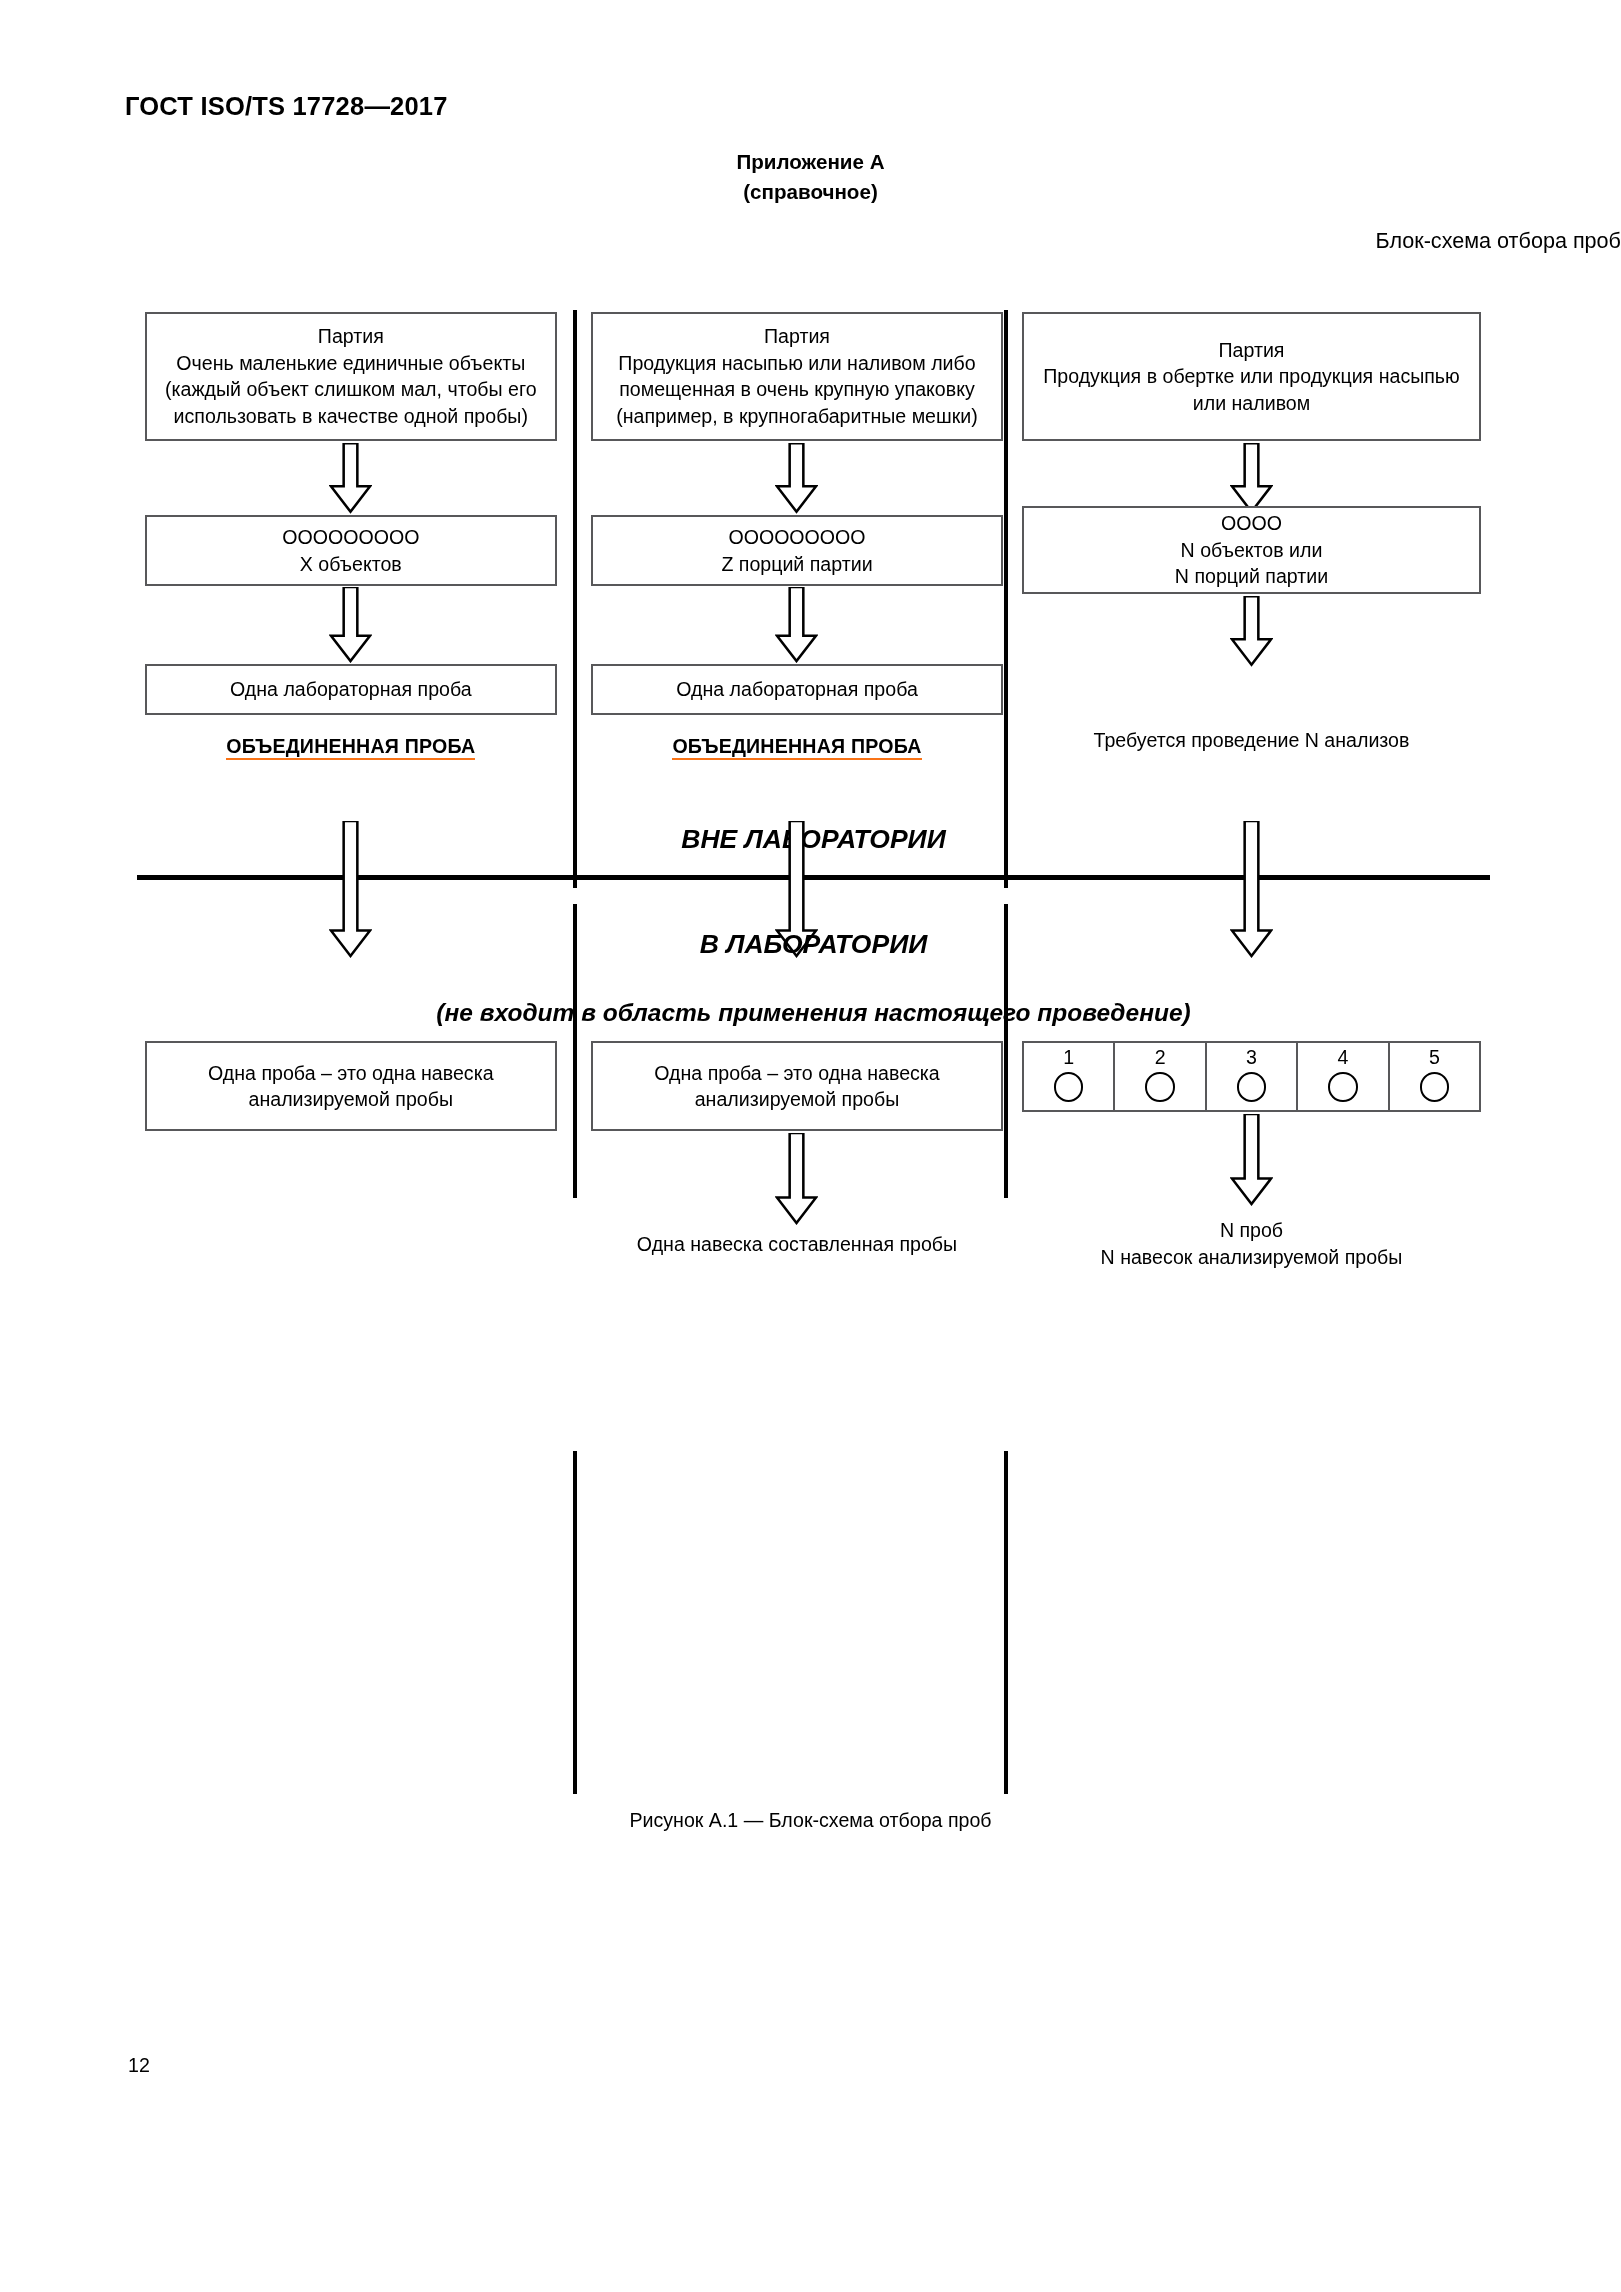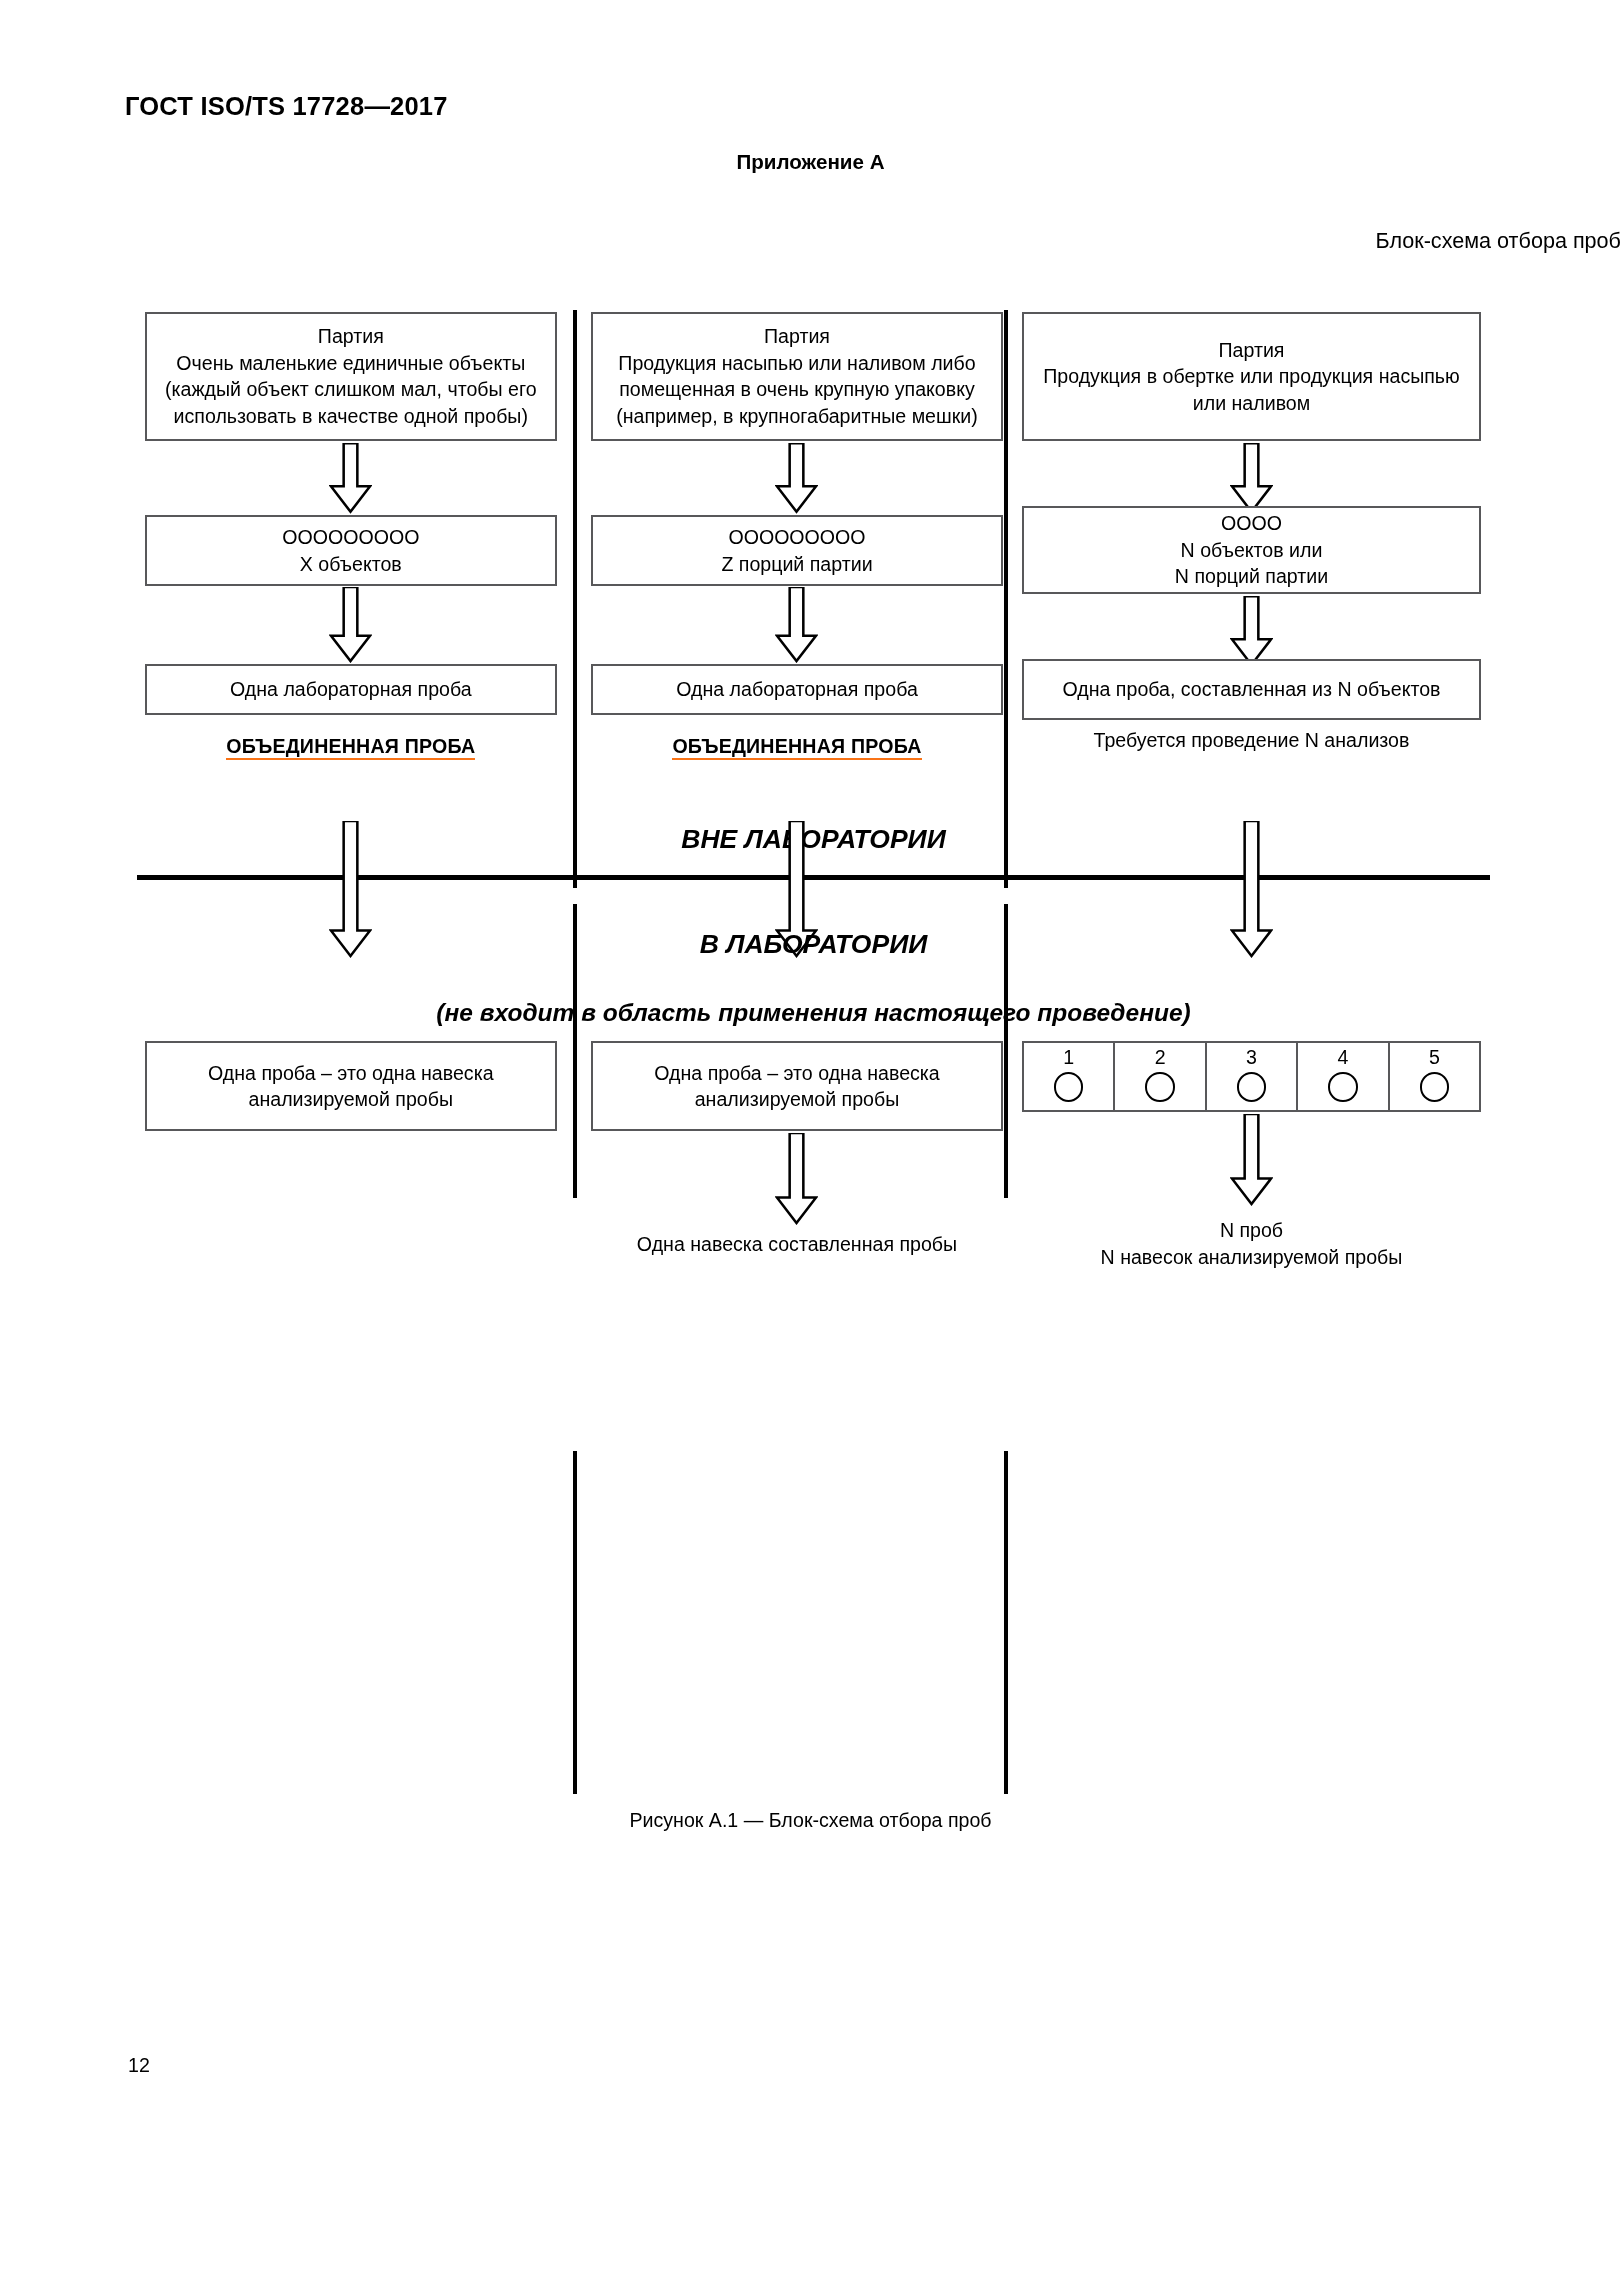"(справочное)" span.l2 { html: none -> <span>(справочное)</span> }
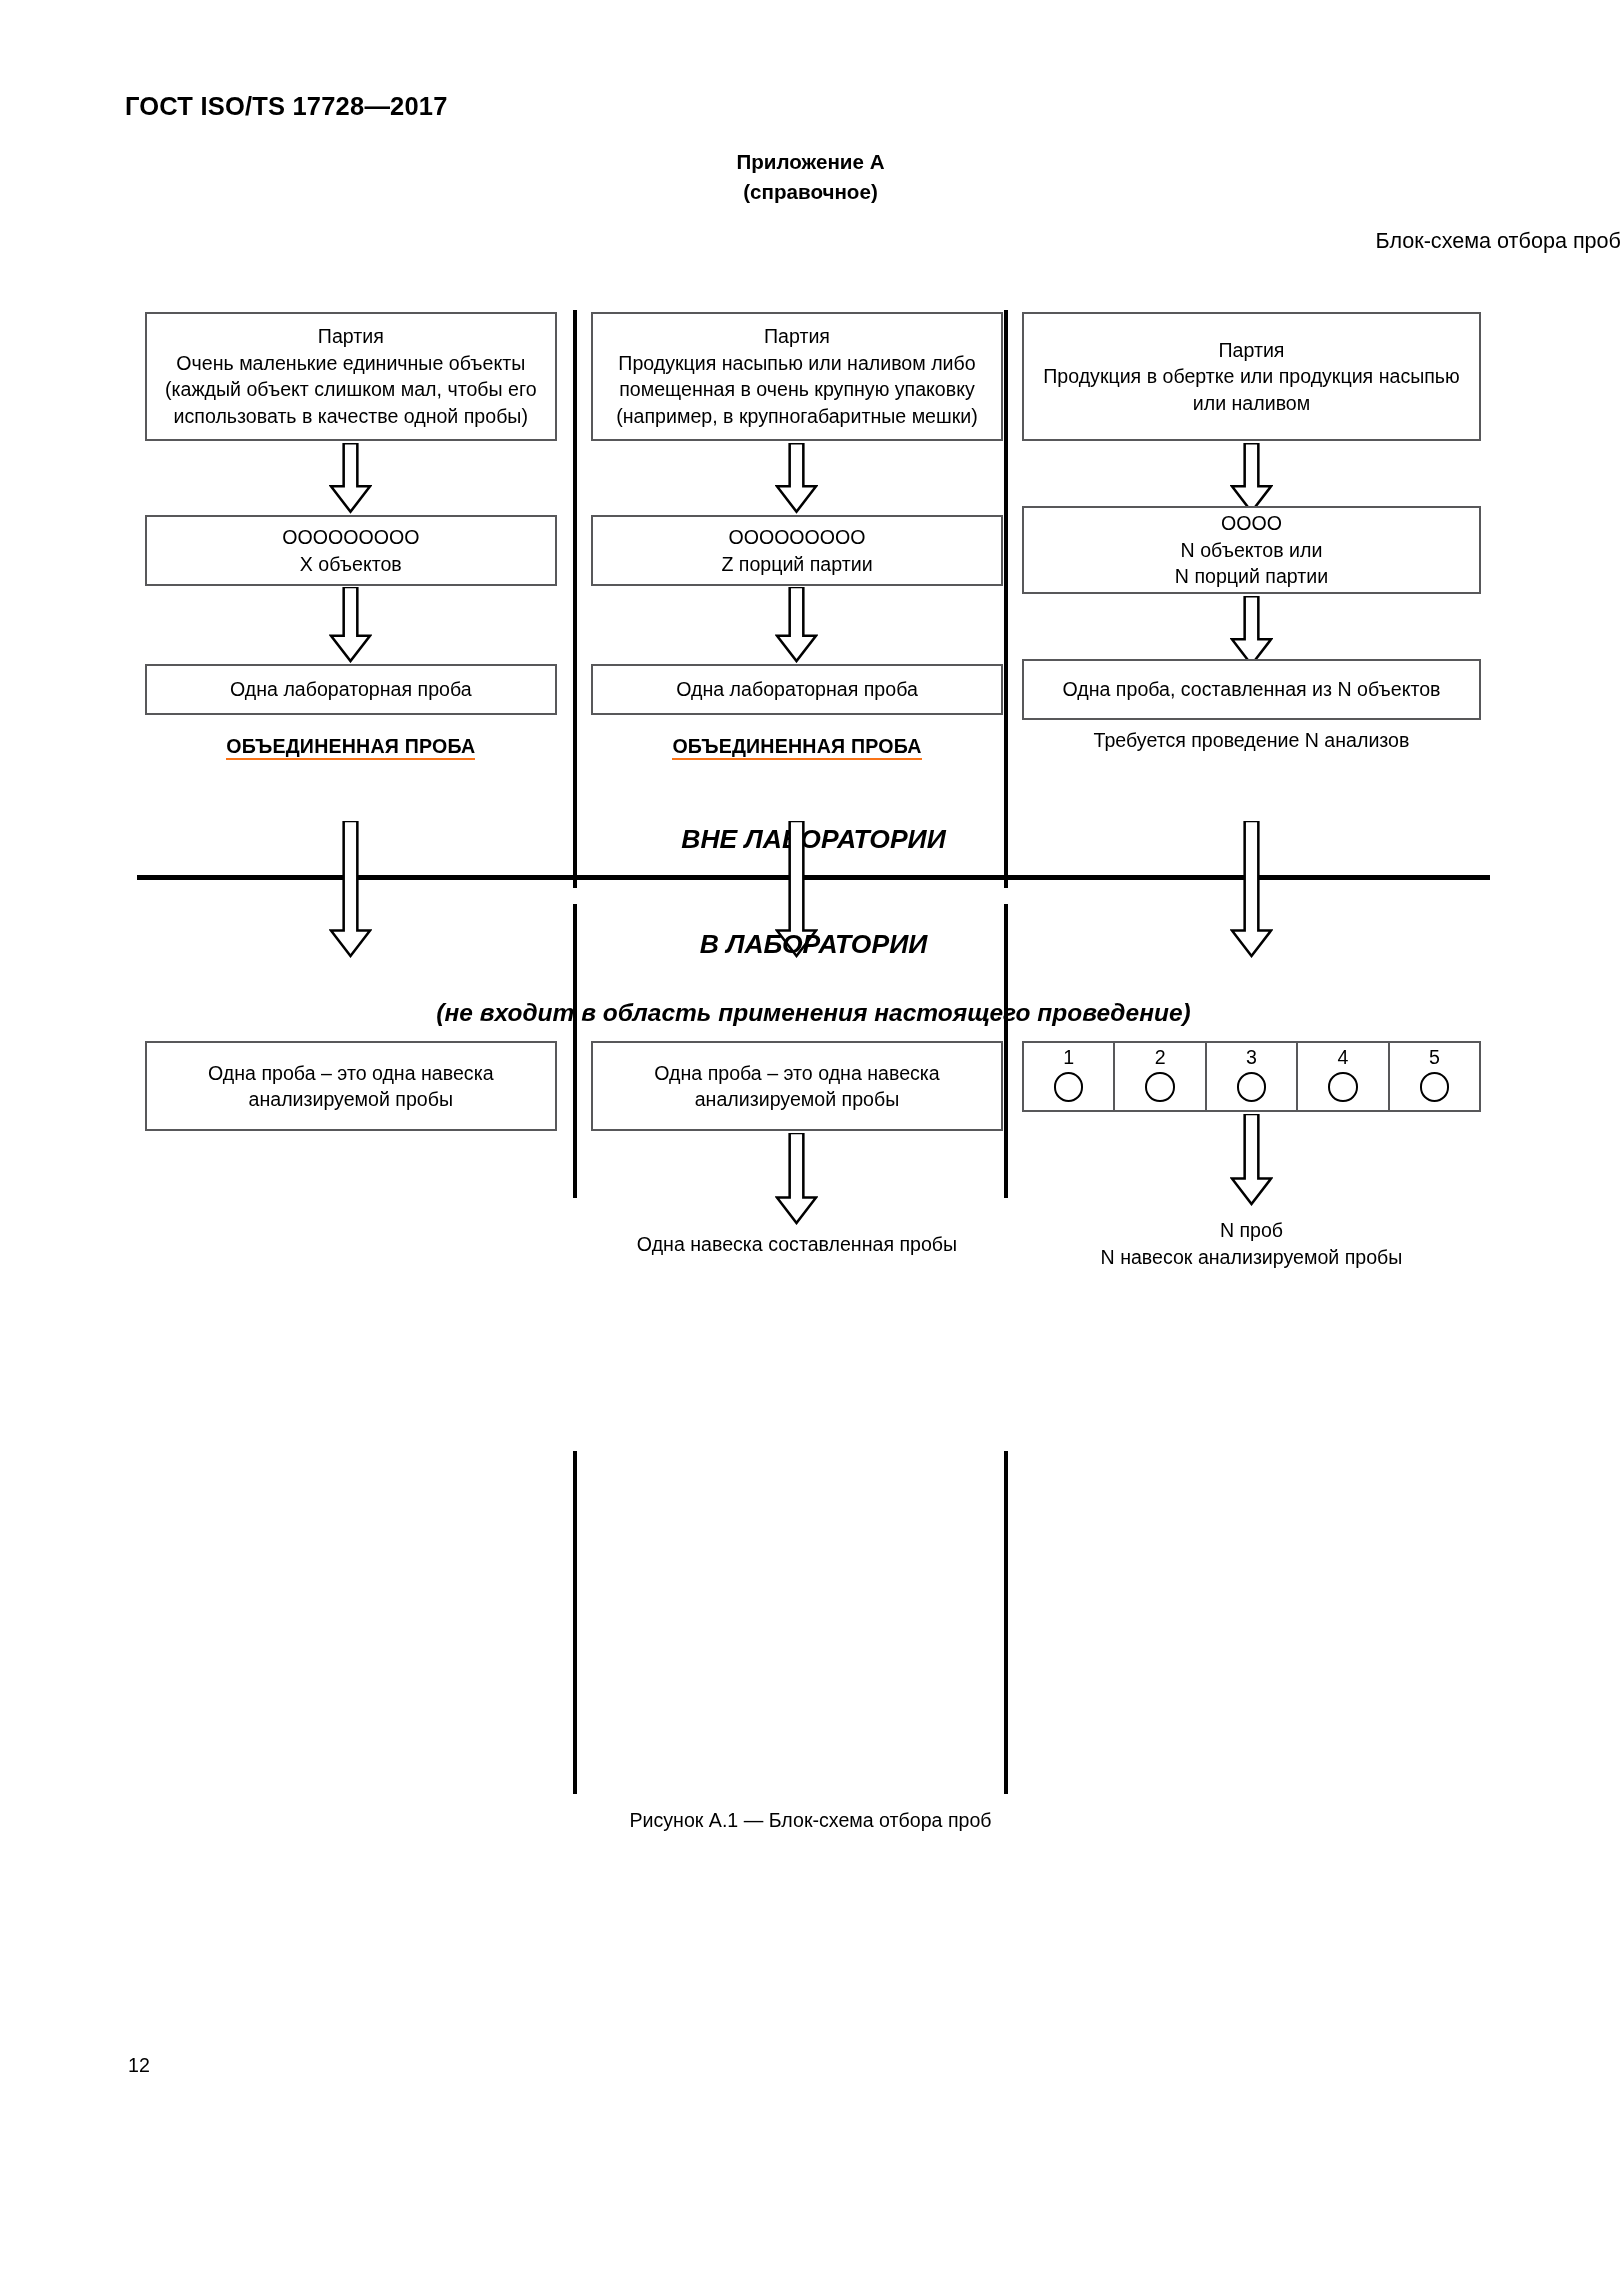"Одна проба, составленная из N" div.box { html: <div> <div> <div>Одна проба, составленная из N объектов</div> </div> </div> -> none }
